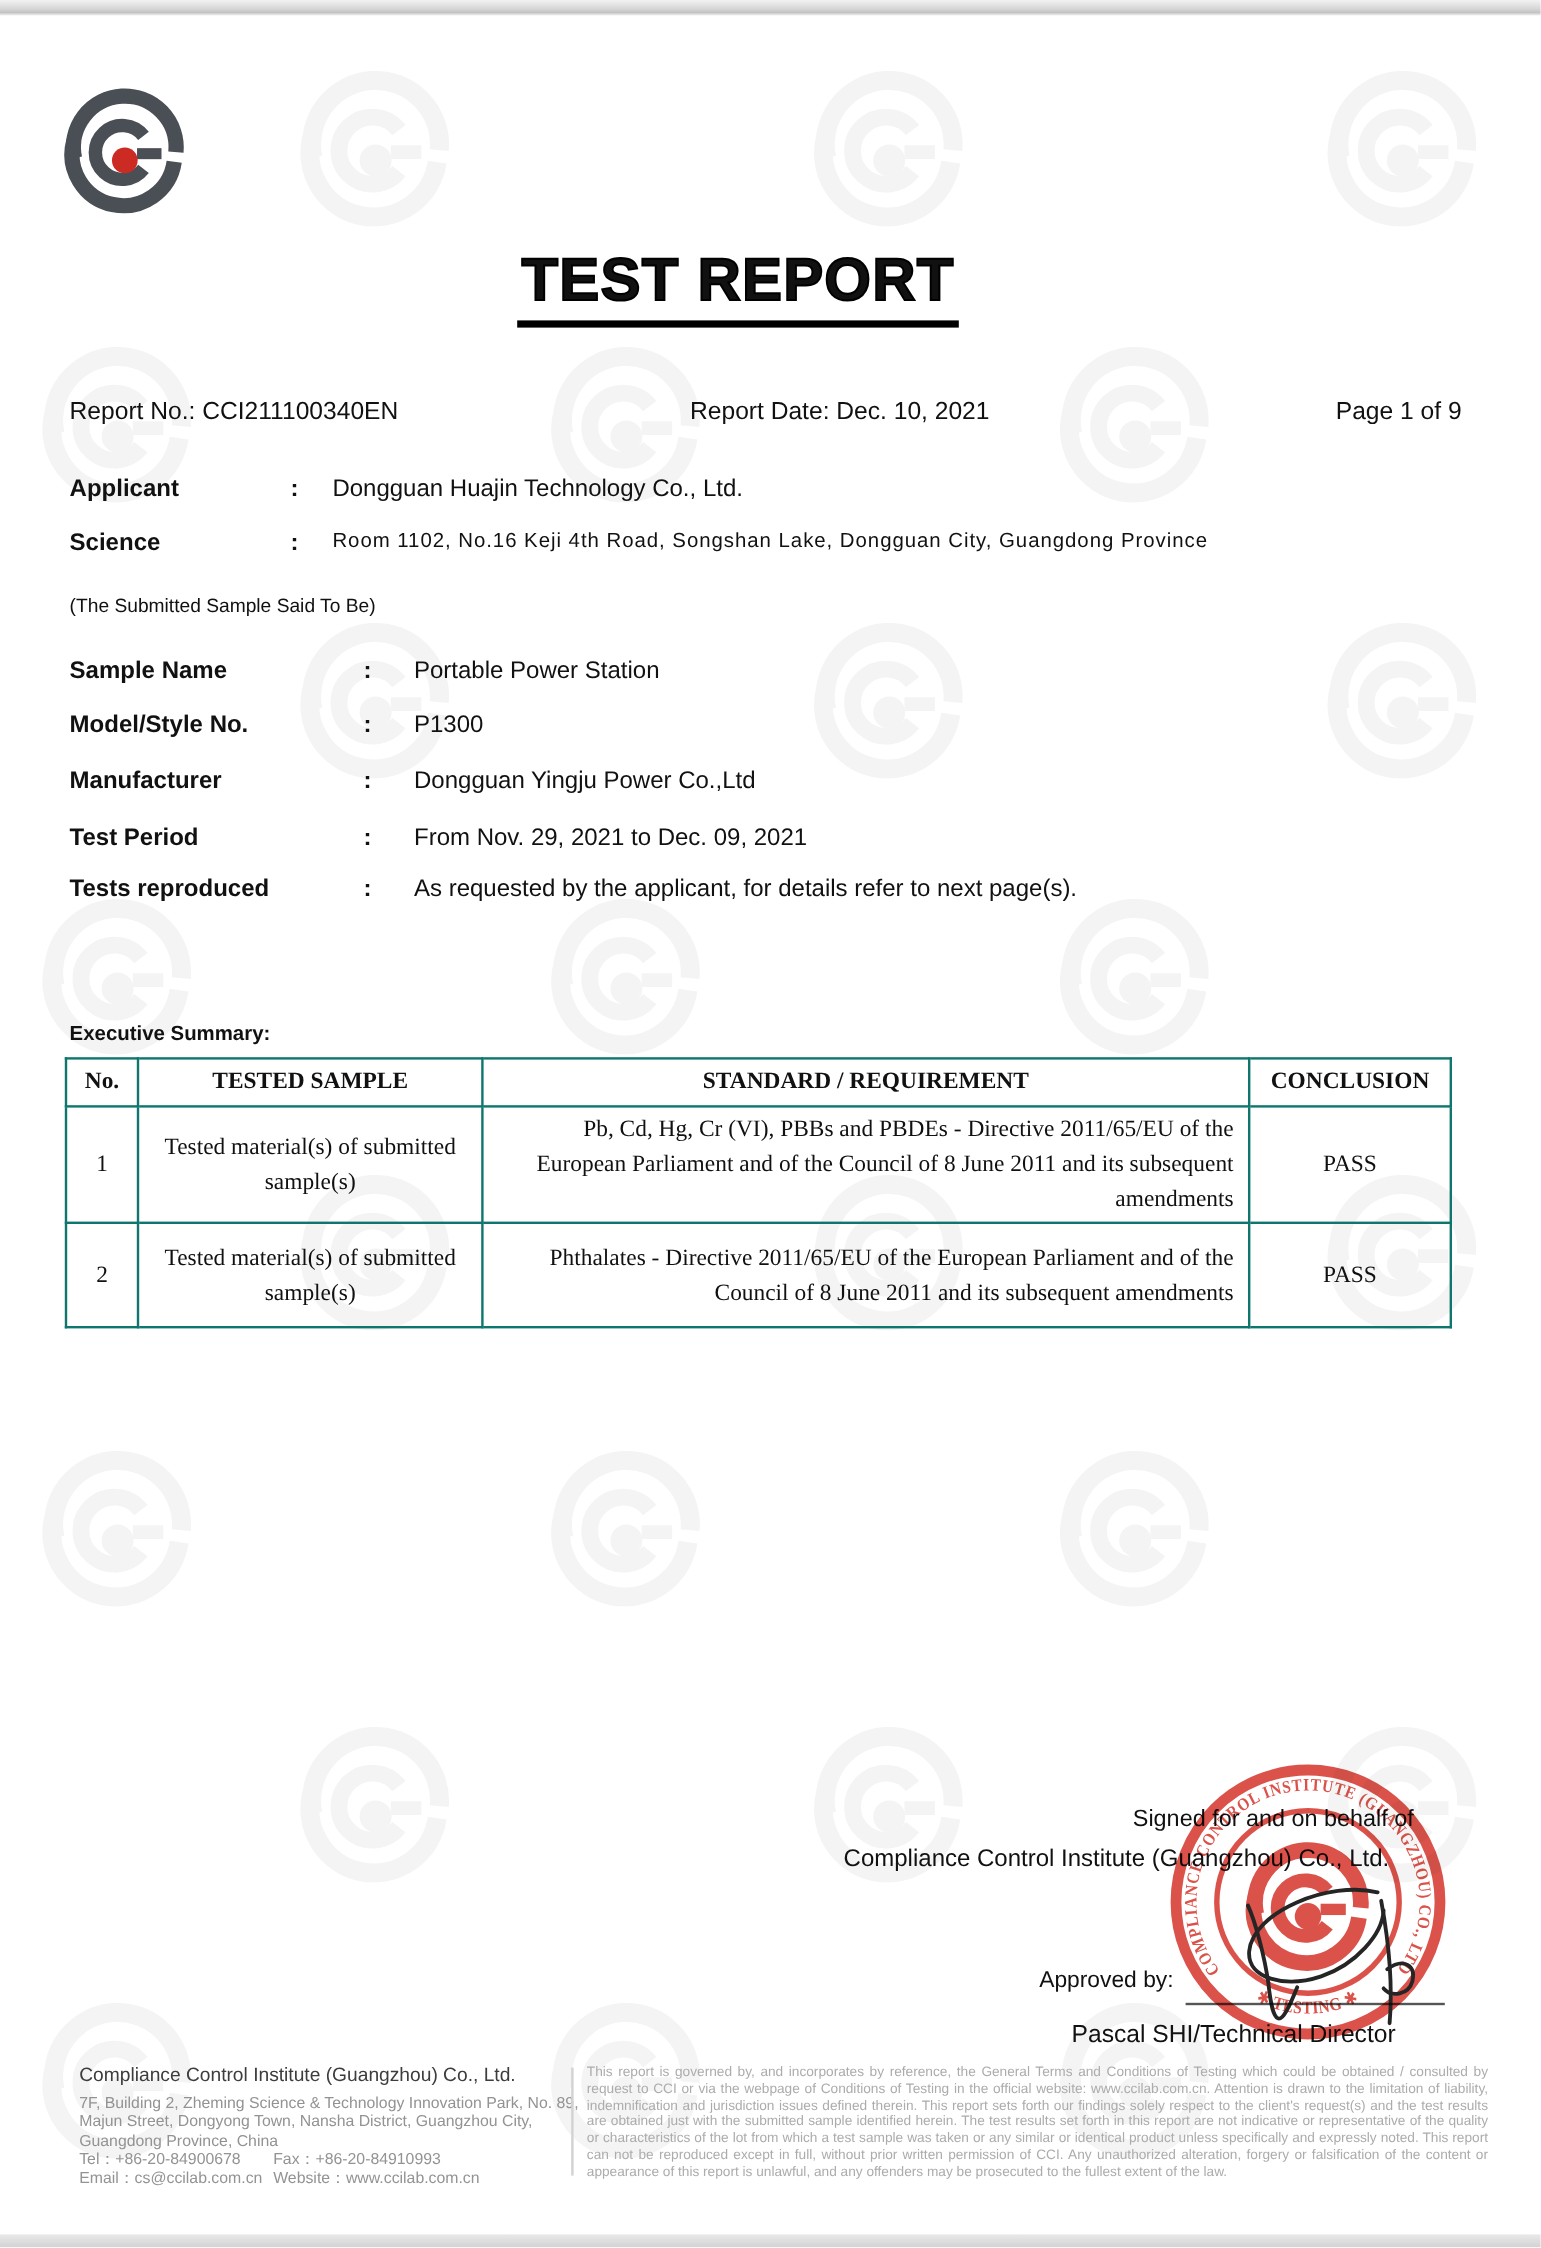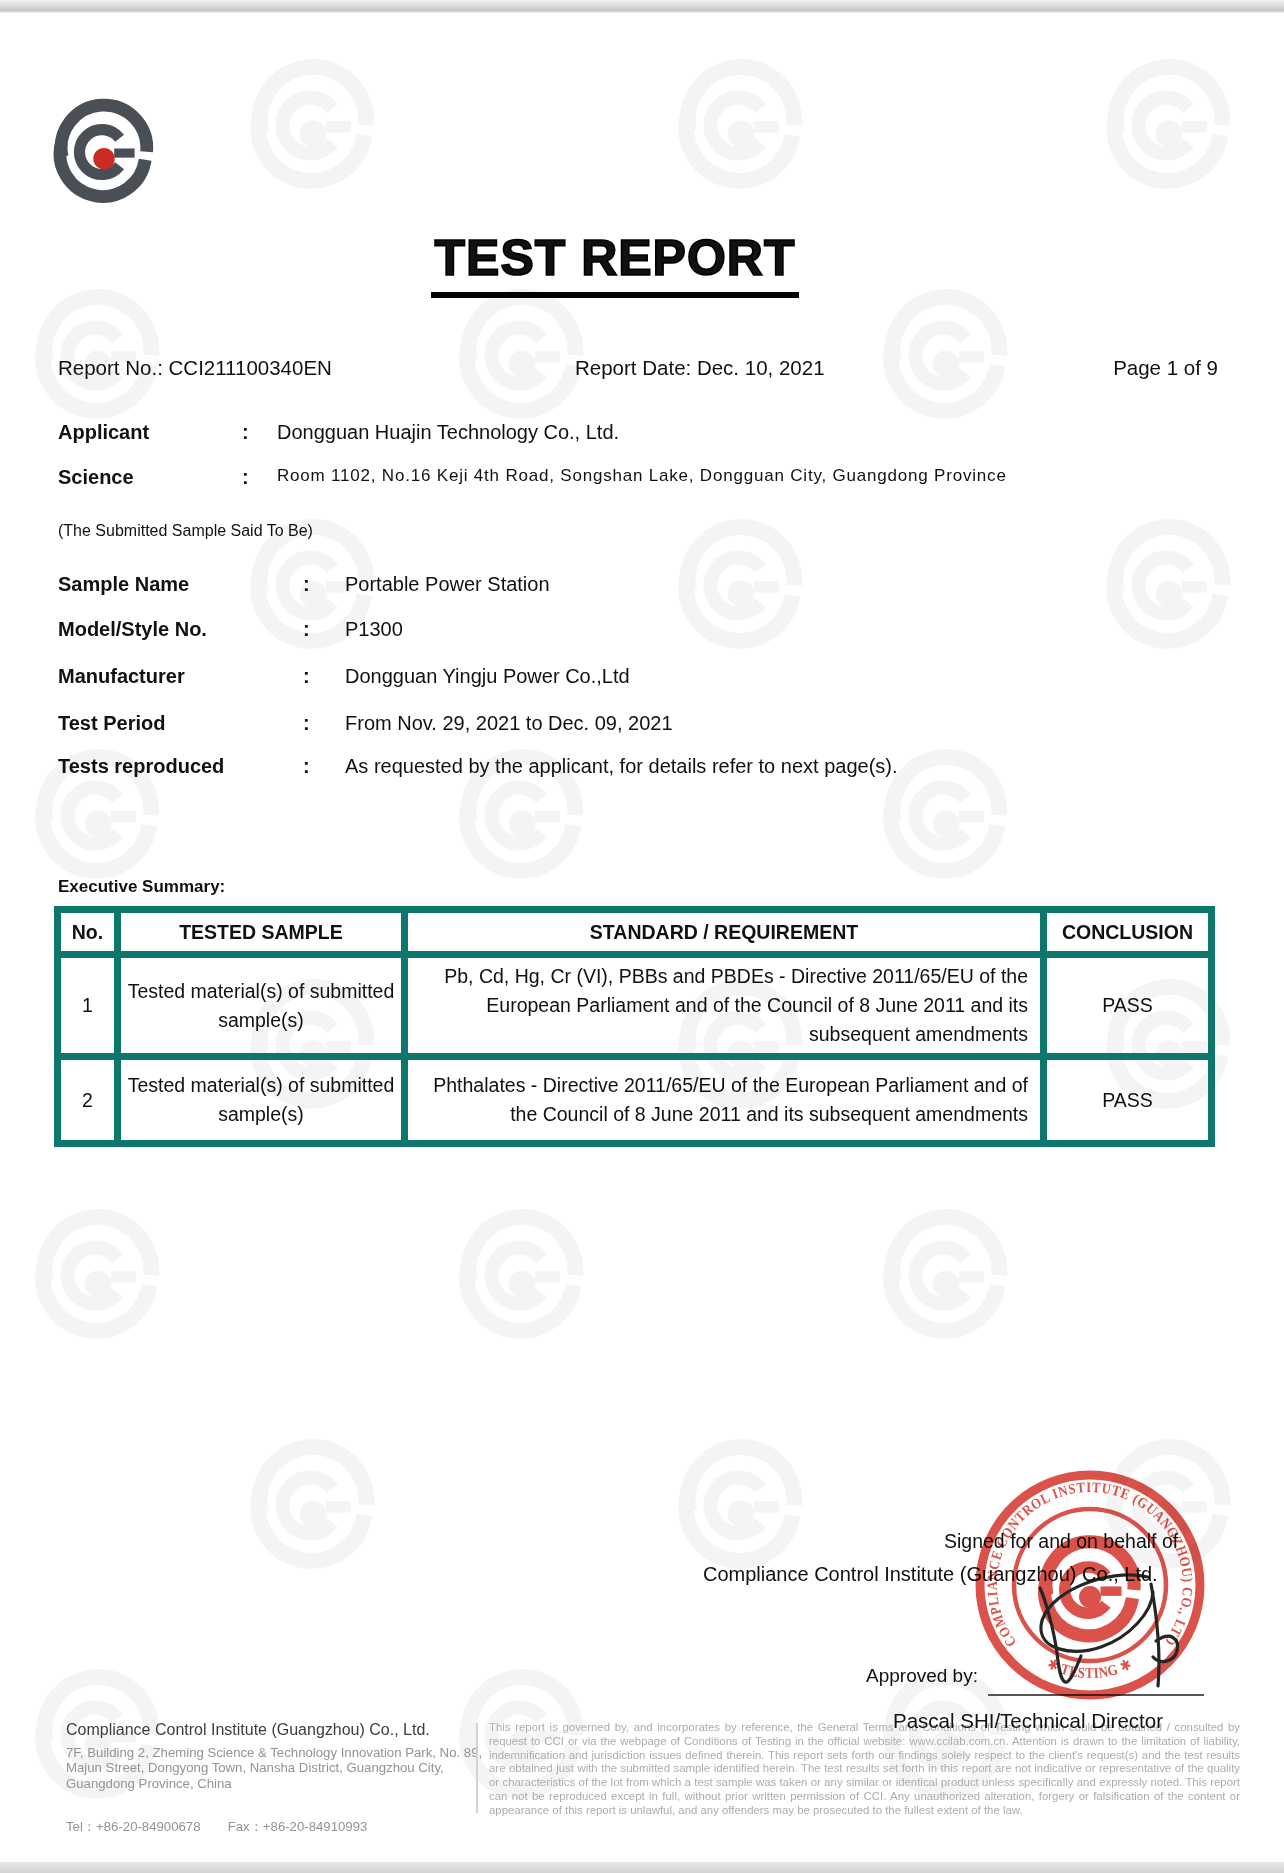"TEST REPORT" #content { margin-top: 25px -> none }
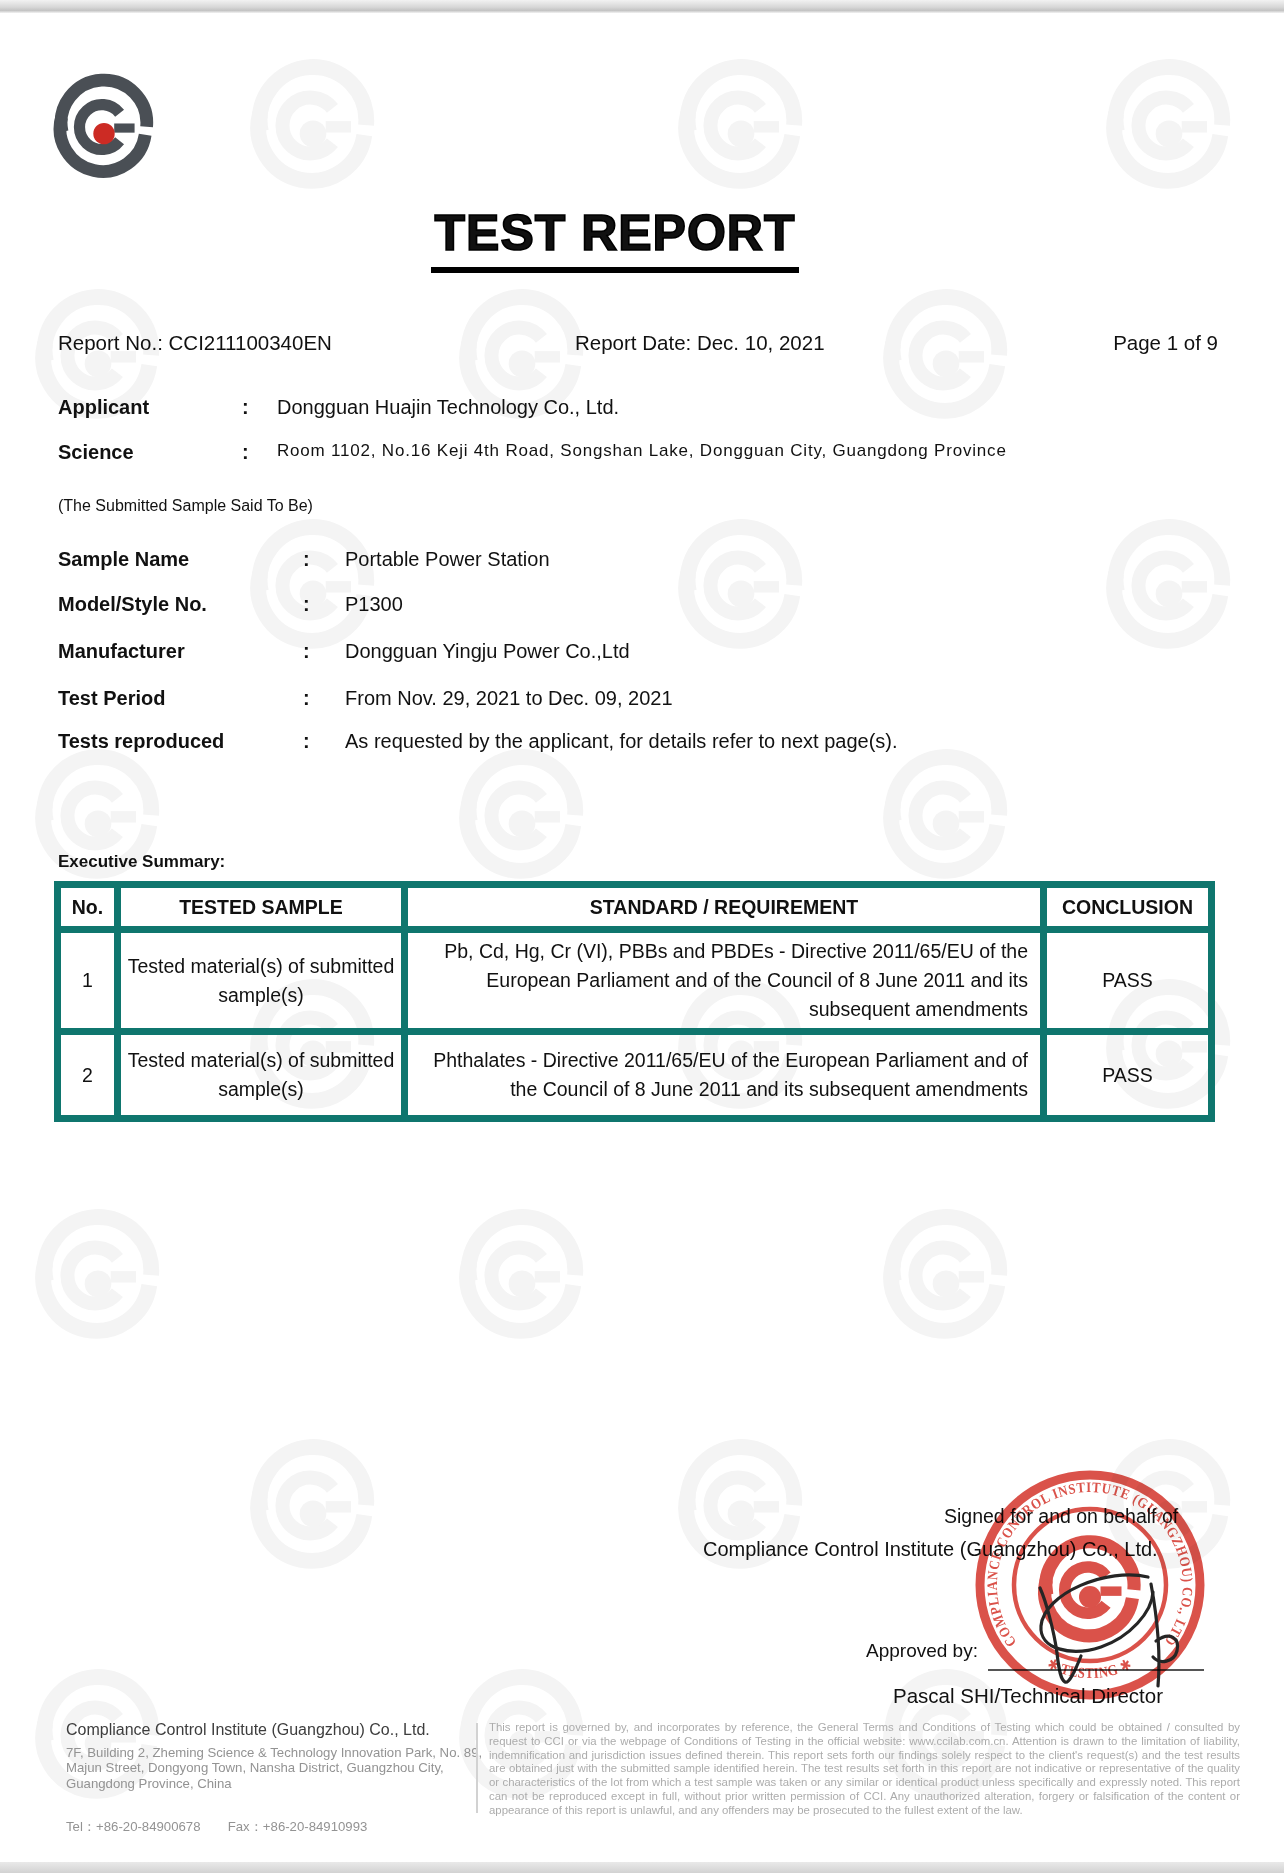"No." #summary td,#summary th { border: 7px solid #0f766e -> 2px solid #0f766e; font-family: none -> Liberation Serif, serif }
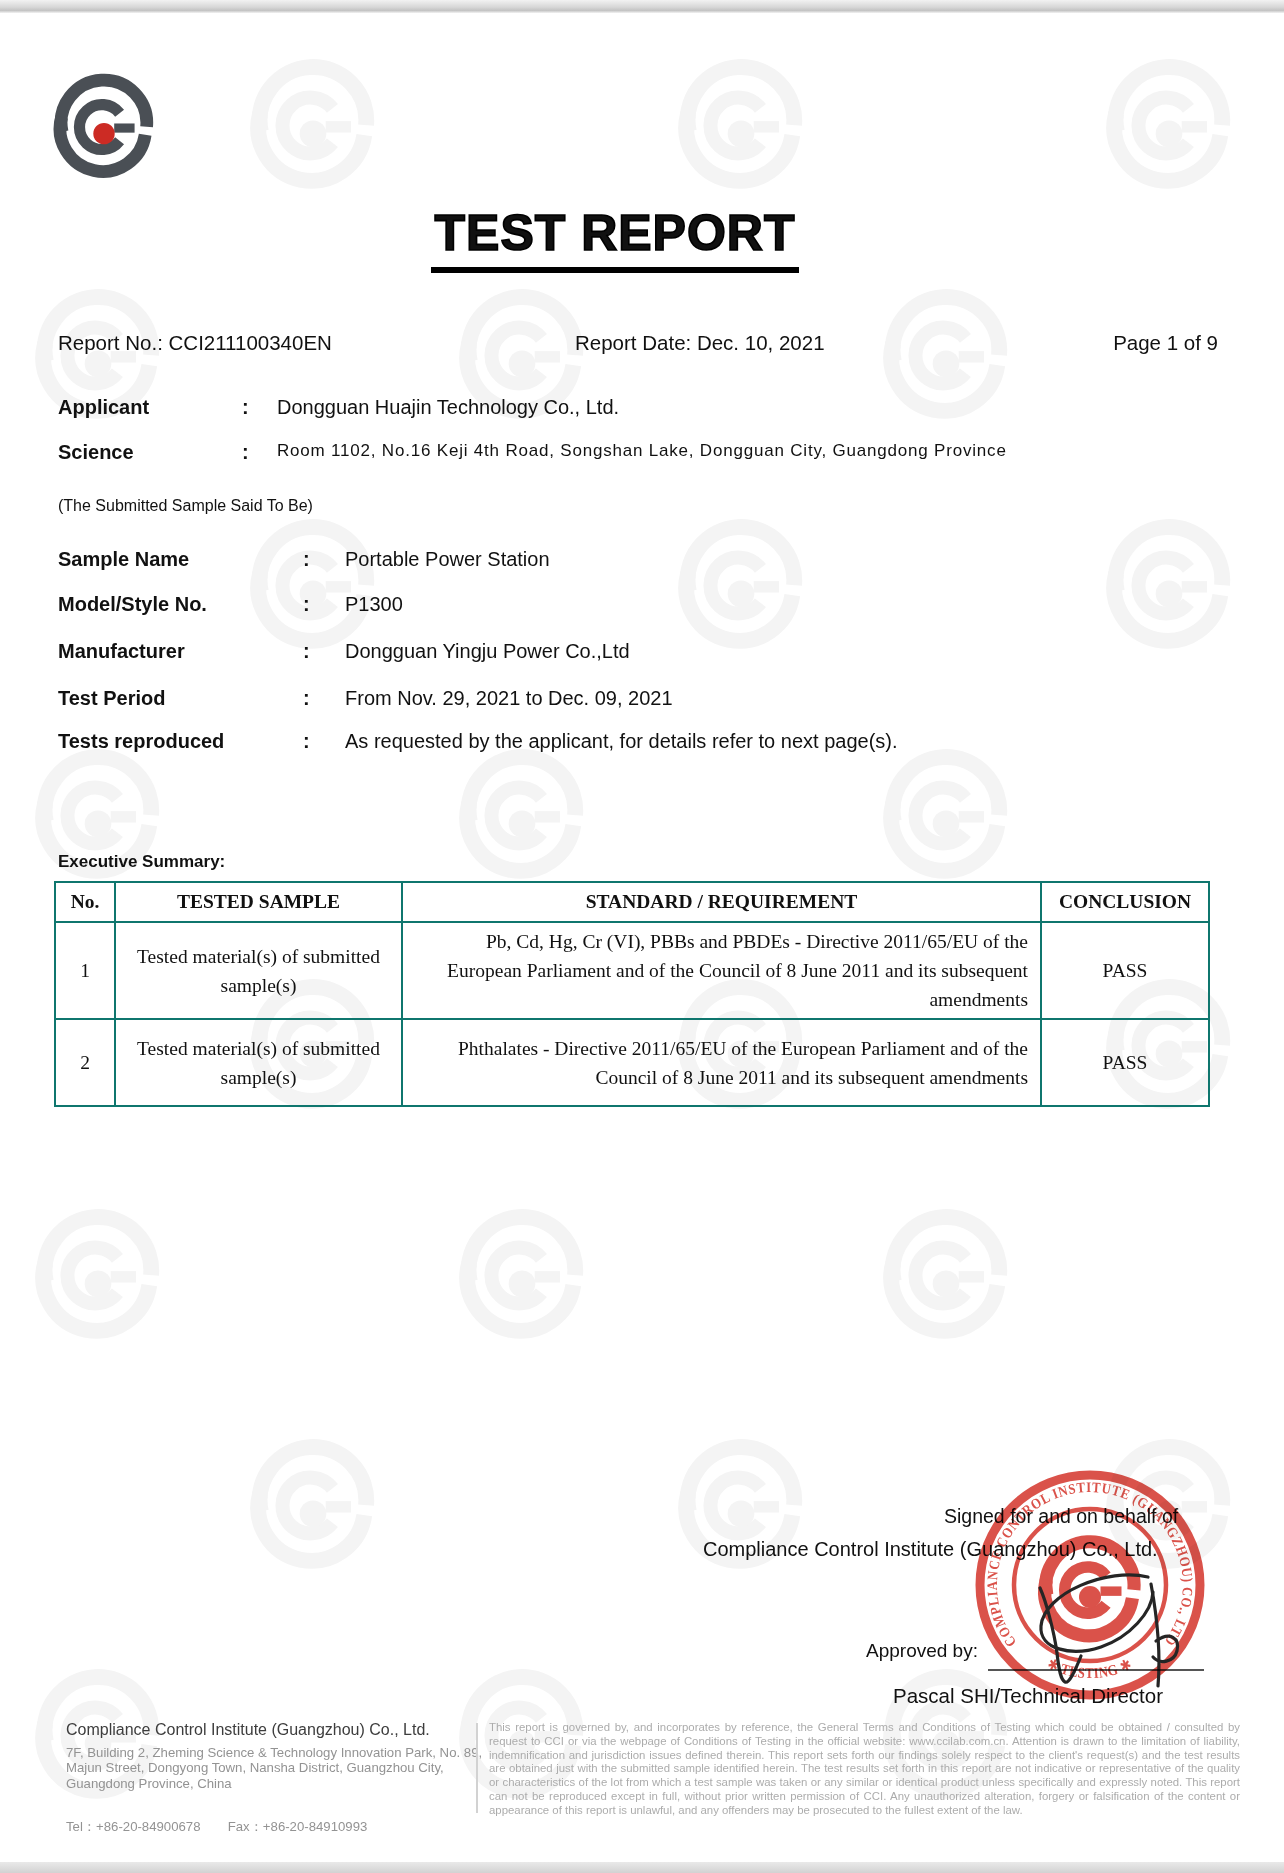"Tel：+86-20-84900678" .contact-col1 { margin-top: 28px -> none }
